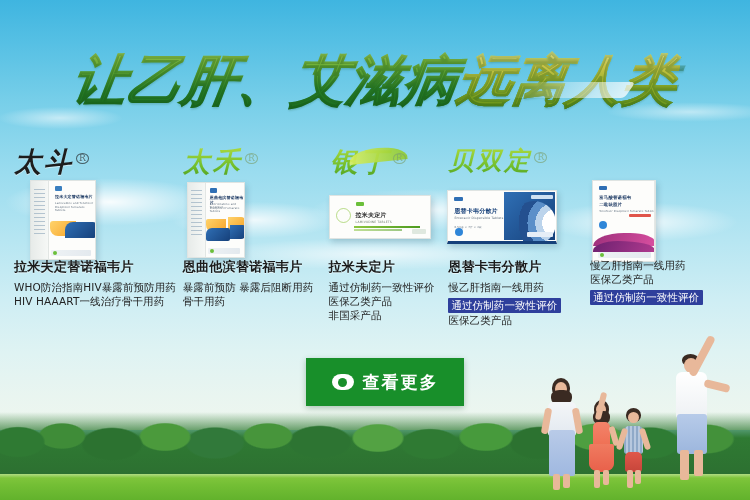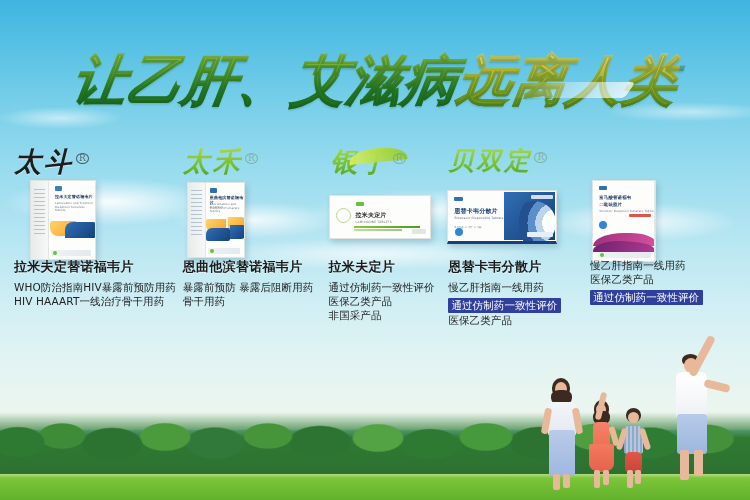"查看更多" div.cta { html: none -> <div> <span> <span></span> <span></span> </span> <span>查看更多</span> </div> }
